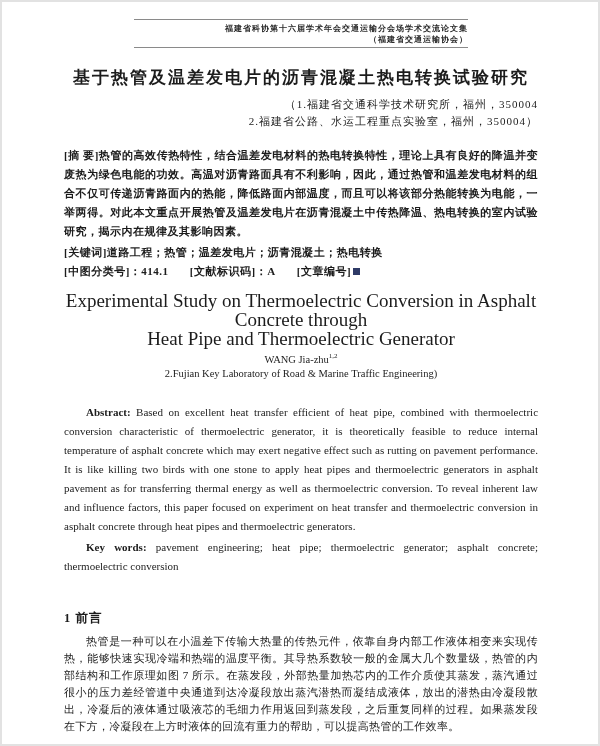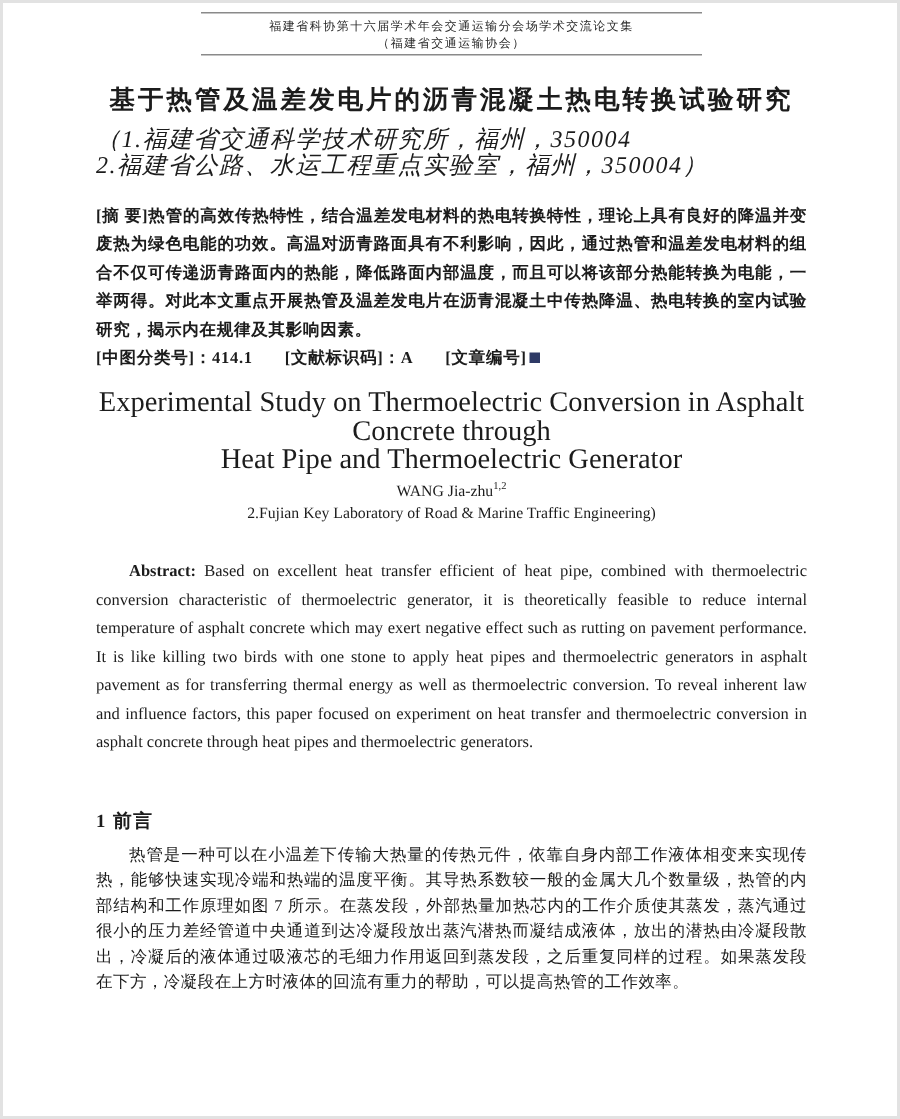"福建省科协第十六届学术年会交通运输分会场学术交流论文集" .proc-header { font-weight: normal -> bold; margin: 0 70px -> 11px 70px; text-align: center -> right }
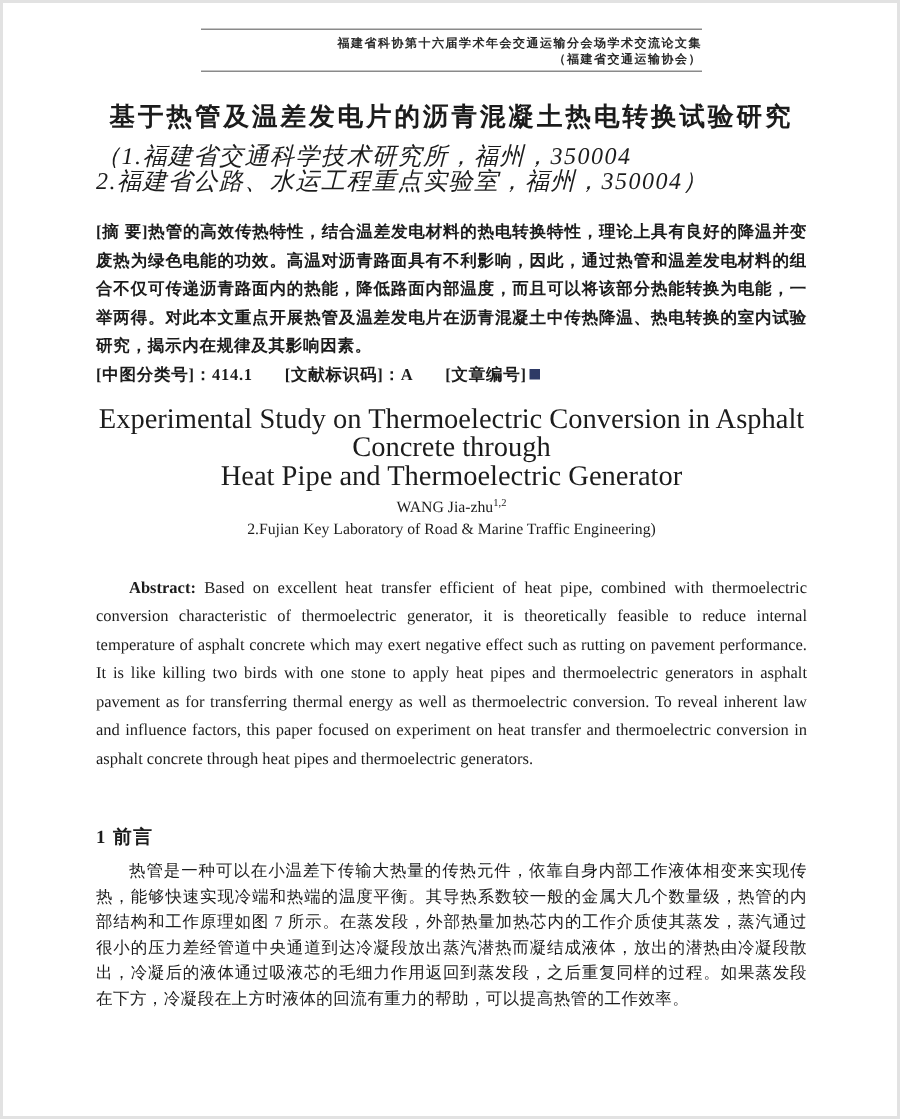"（1.福建省交通科学技术研究所，福州，350004" .affil-cn { font-size: 16px -> 11px; font-style: italic -> none; text-align: left -> right }
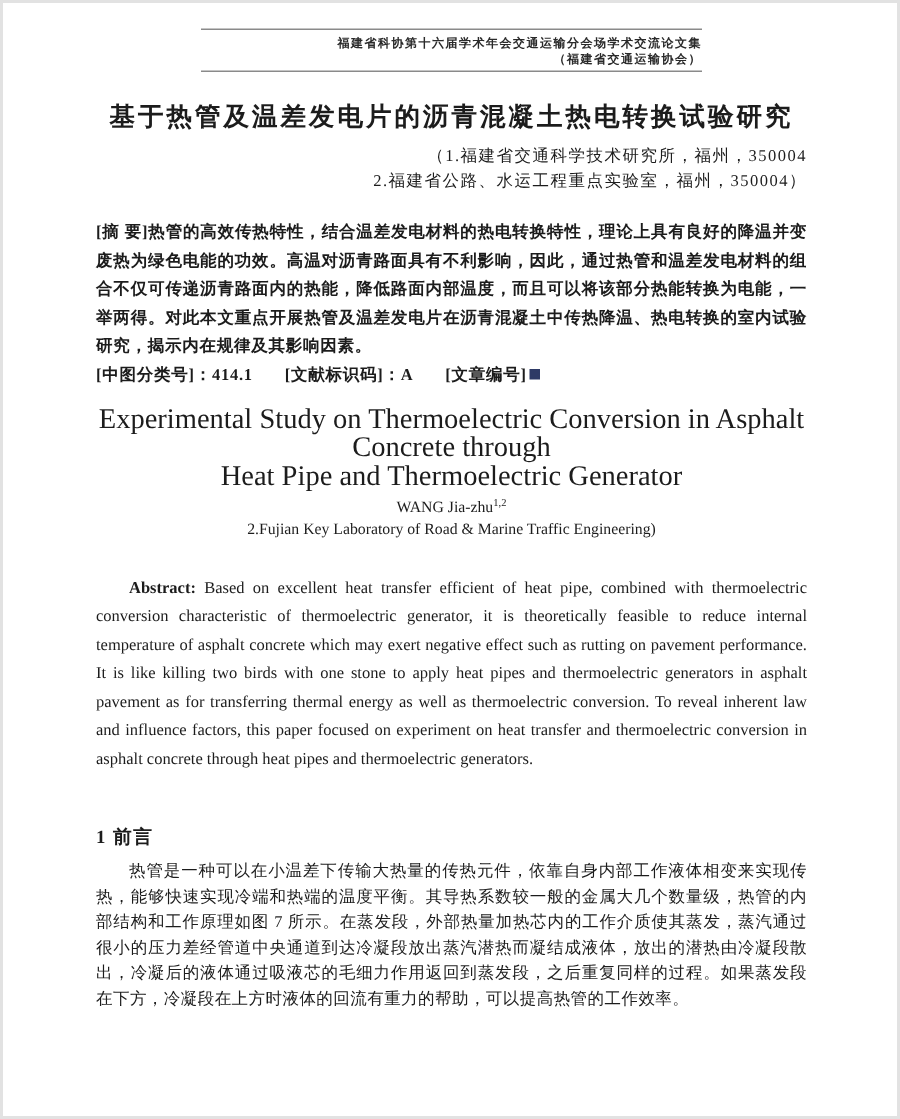"[关键词]道路工程；热管；温差发电片；沥青混凝土；热电转换" div.kw-cn { html: none -> <div> <b>[关键词]</b><span>道路工程；热管；温差发电片；沥青混凝土；热电转换</span> </div> }
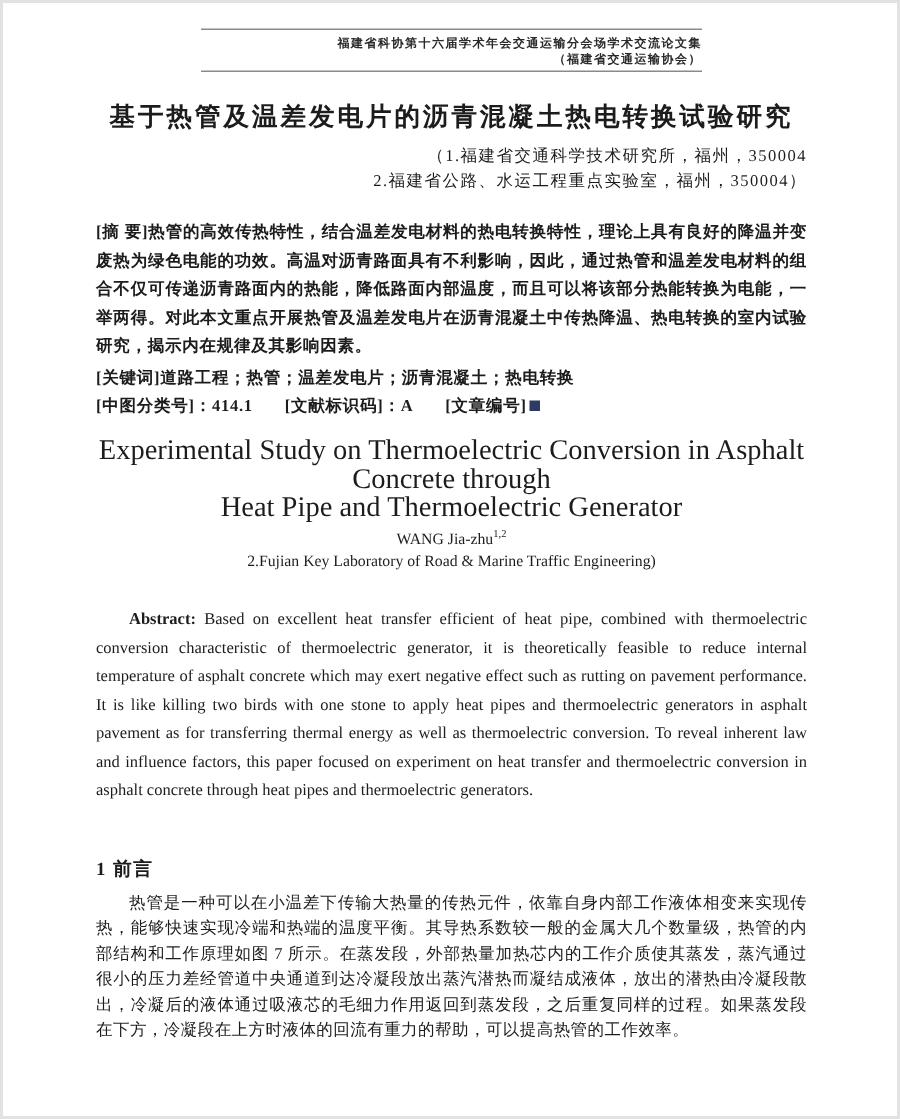"Key words: pavement engineering; heat" div.kw-en { html: none -> <div> <b>Key words:</b>&nbsp;<span>pavement engineering; heat pipe; thermoelectric generator; asphalt concrete; thermoelectric conversion</span> </div> }
